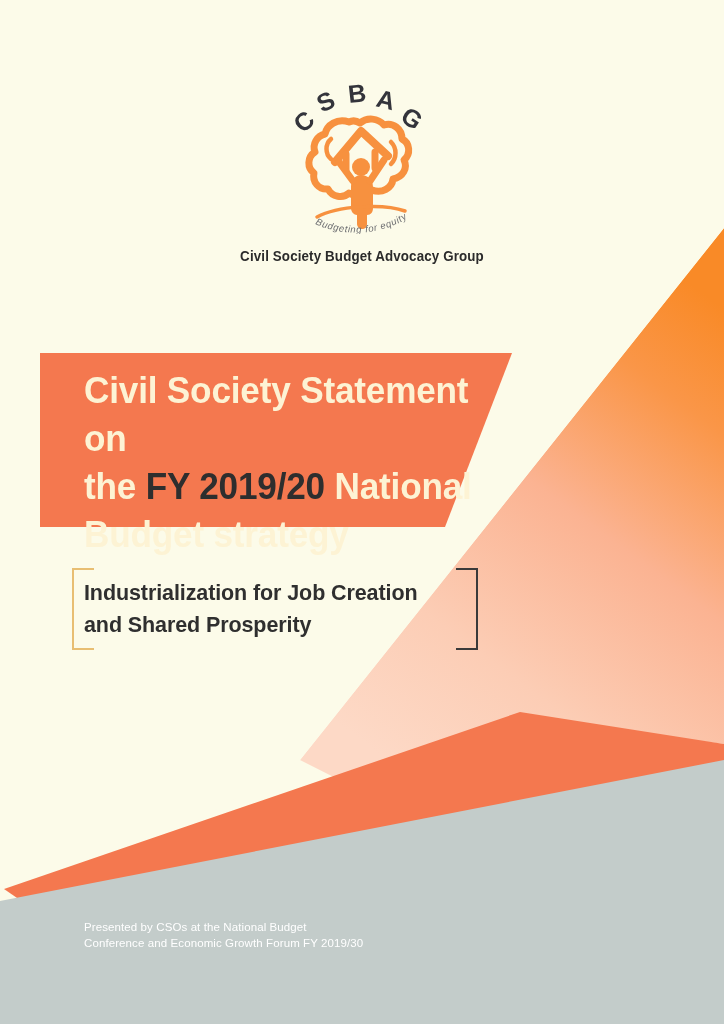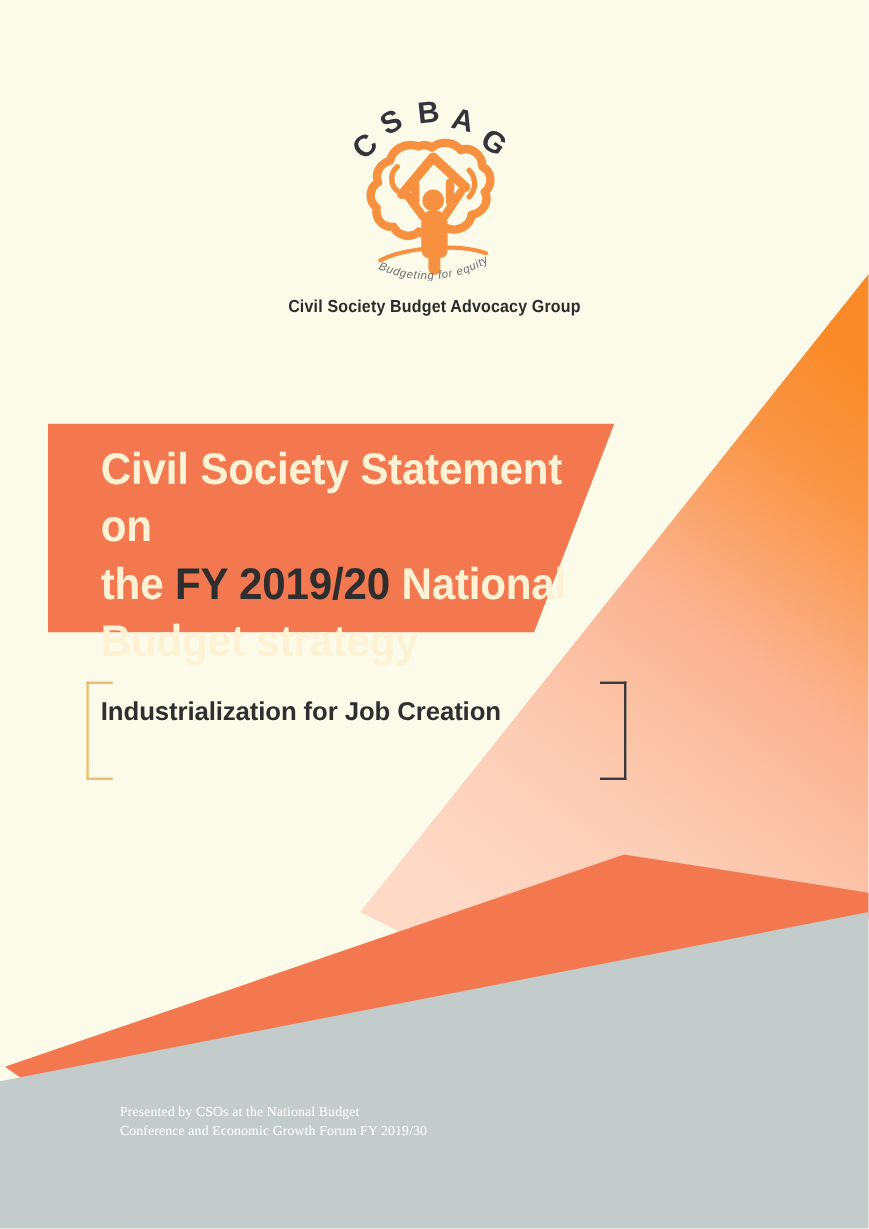"Industrialization for Job Creation" #subtitle-block { width: 450px -> 406px }
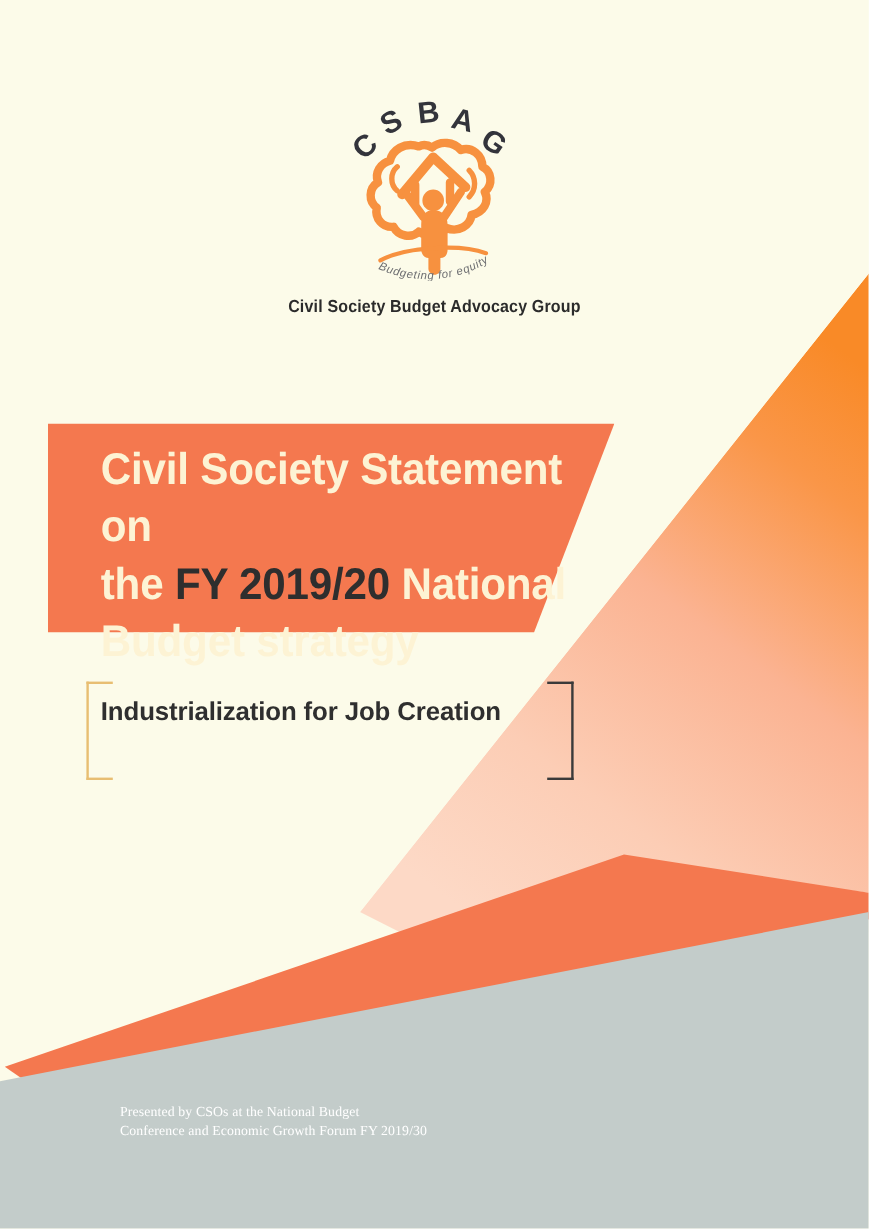"and Shared Prosperity" div { html: none -> <div>and Shared Prosperity</div> }
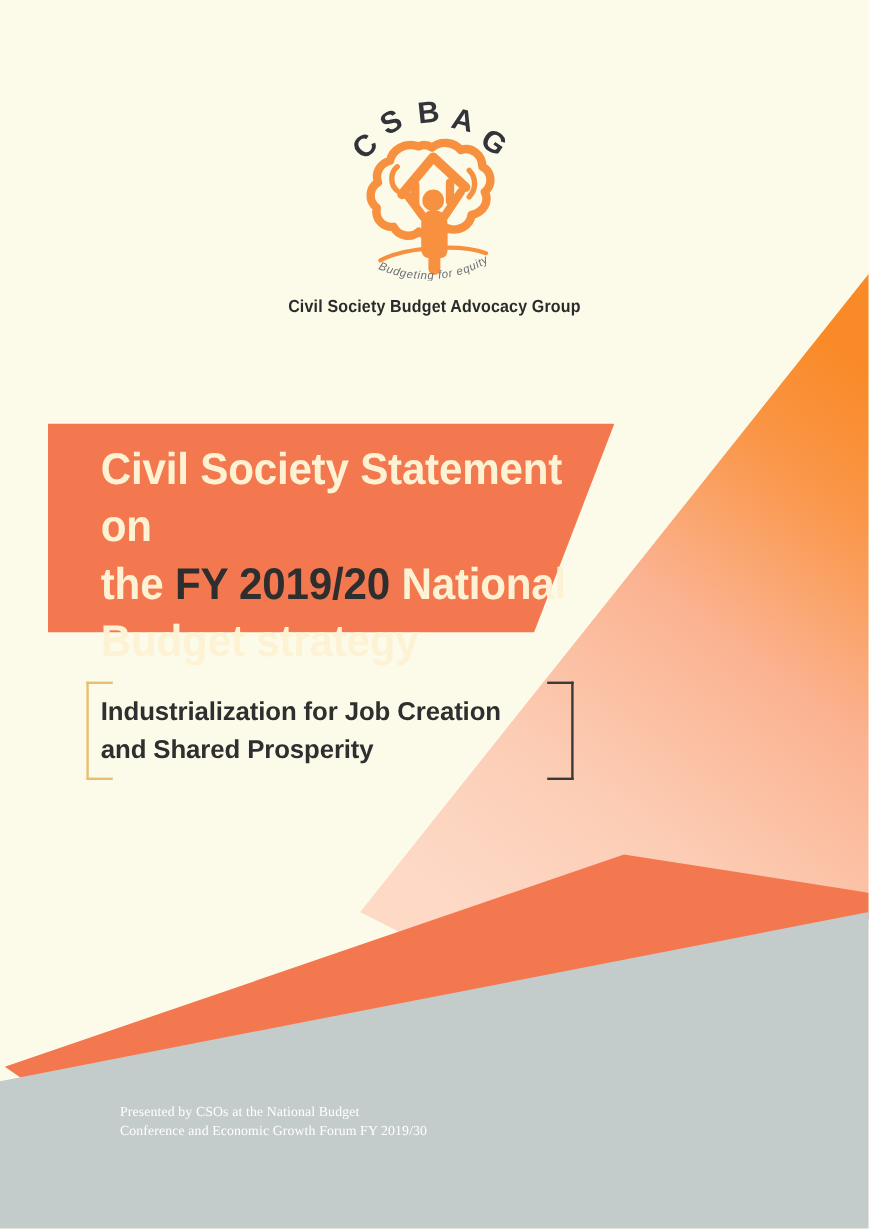"Presented by CSOs at the" #footer-text { font-family: Liberation Serif, serif -> Liberation Sans, sans-serif; left: 100px -> 84px }
